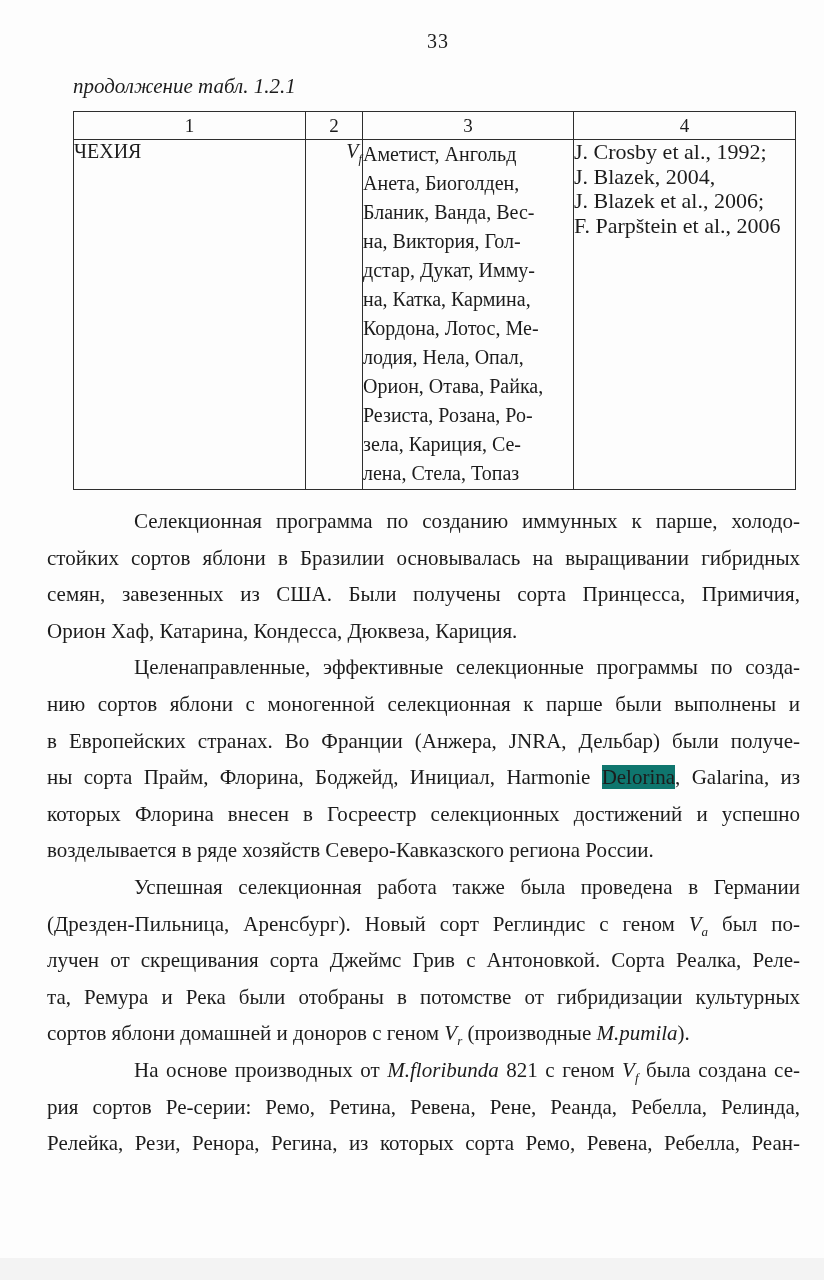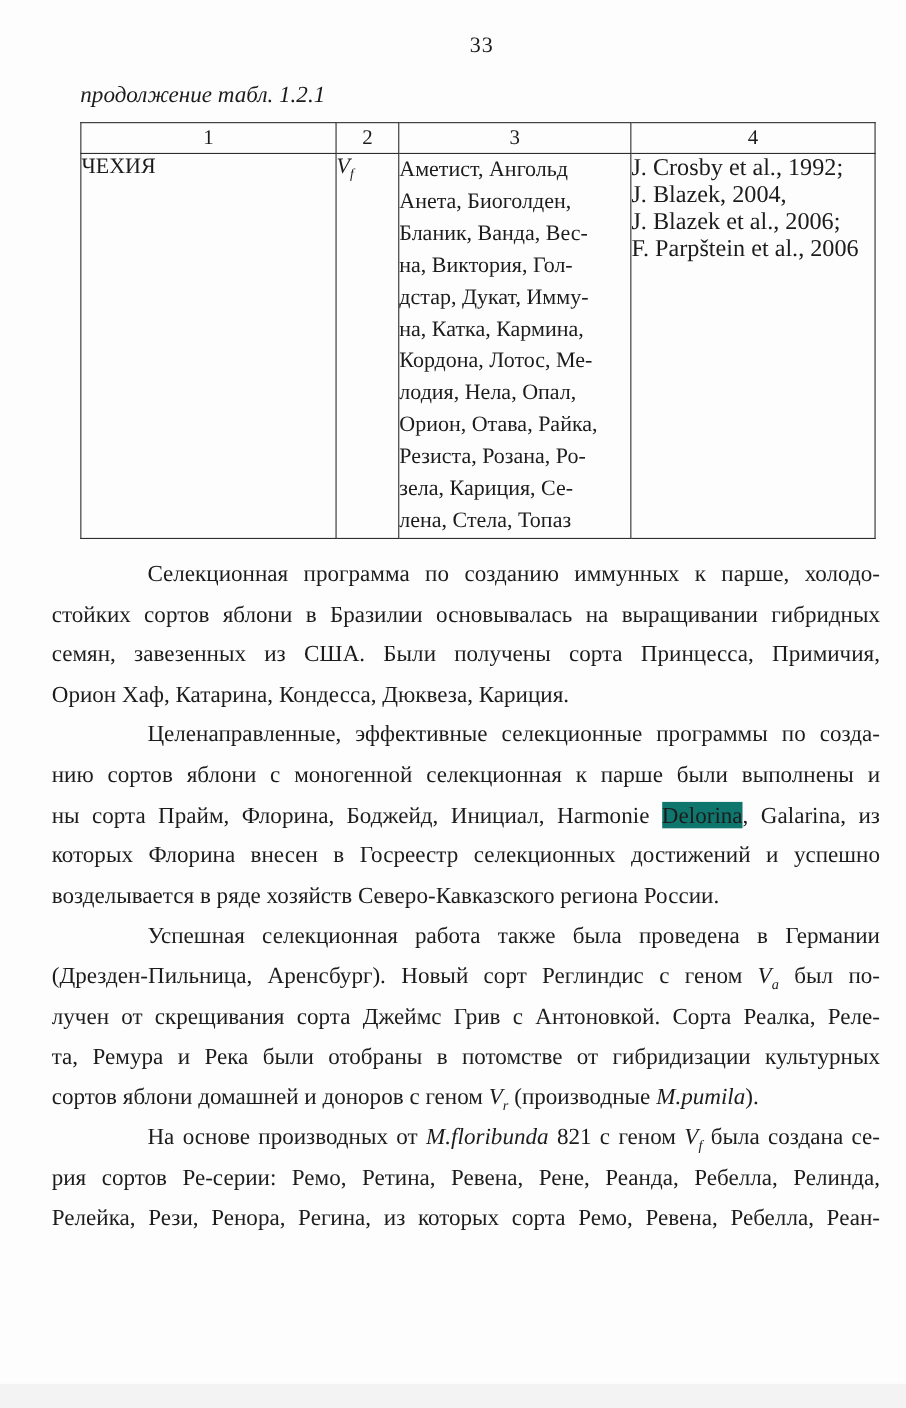"Vf" td.gene-cell .tl3 { text-align: left -> right }
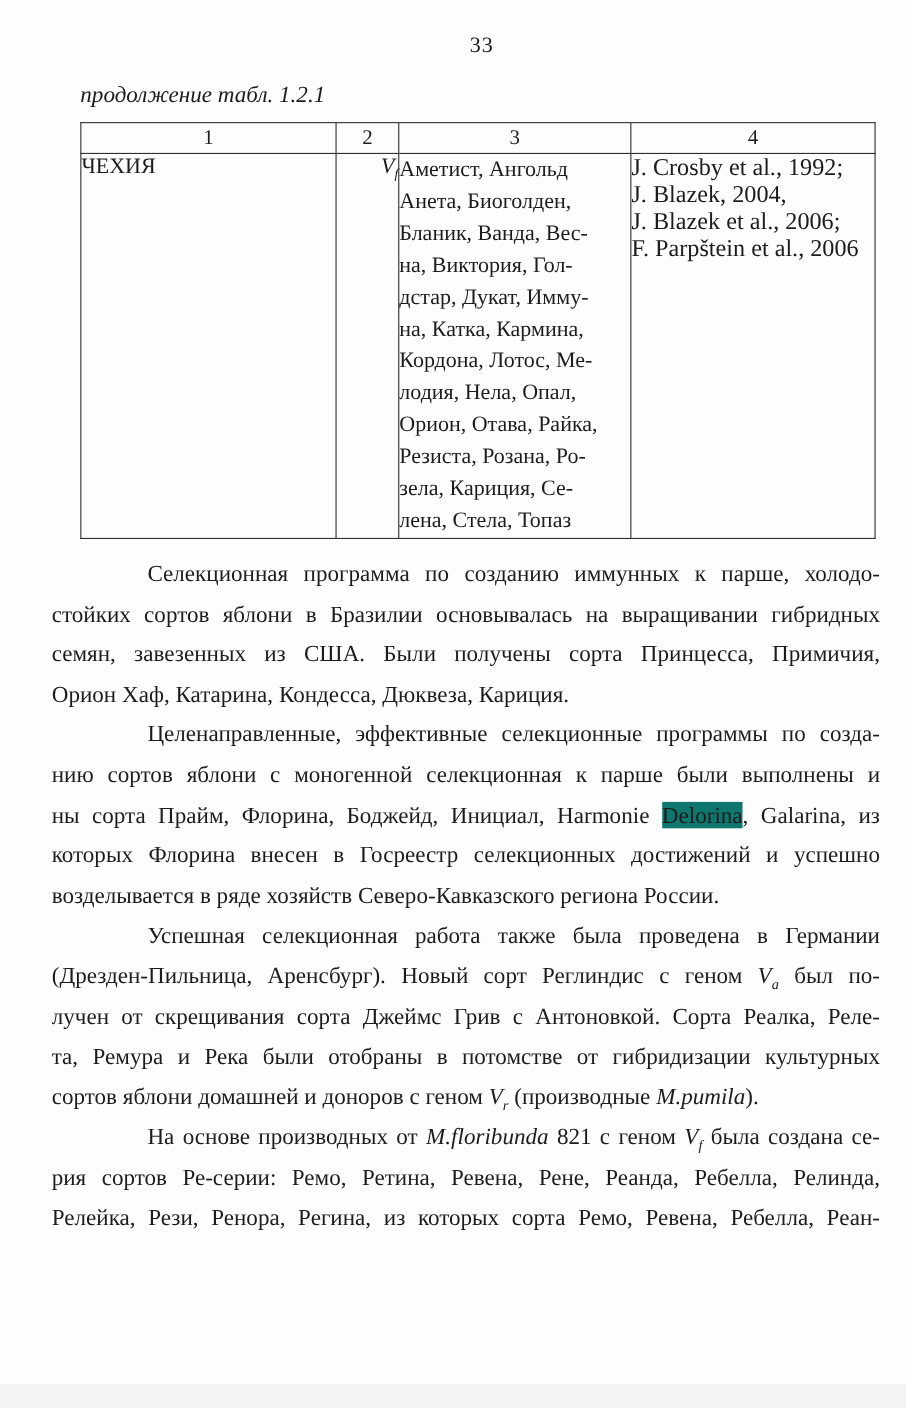"в Европейских странах. Во Франции" div.pline { html: none -> <div><span>в Европейских странах. Во Франции (Анжера, JNRA, Дельбар) были получе-</span></div> }
